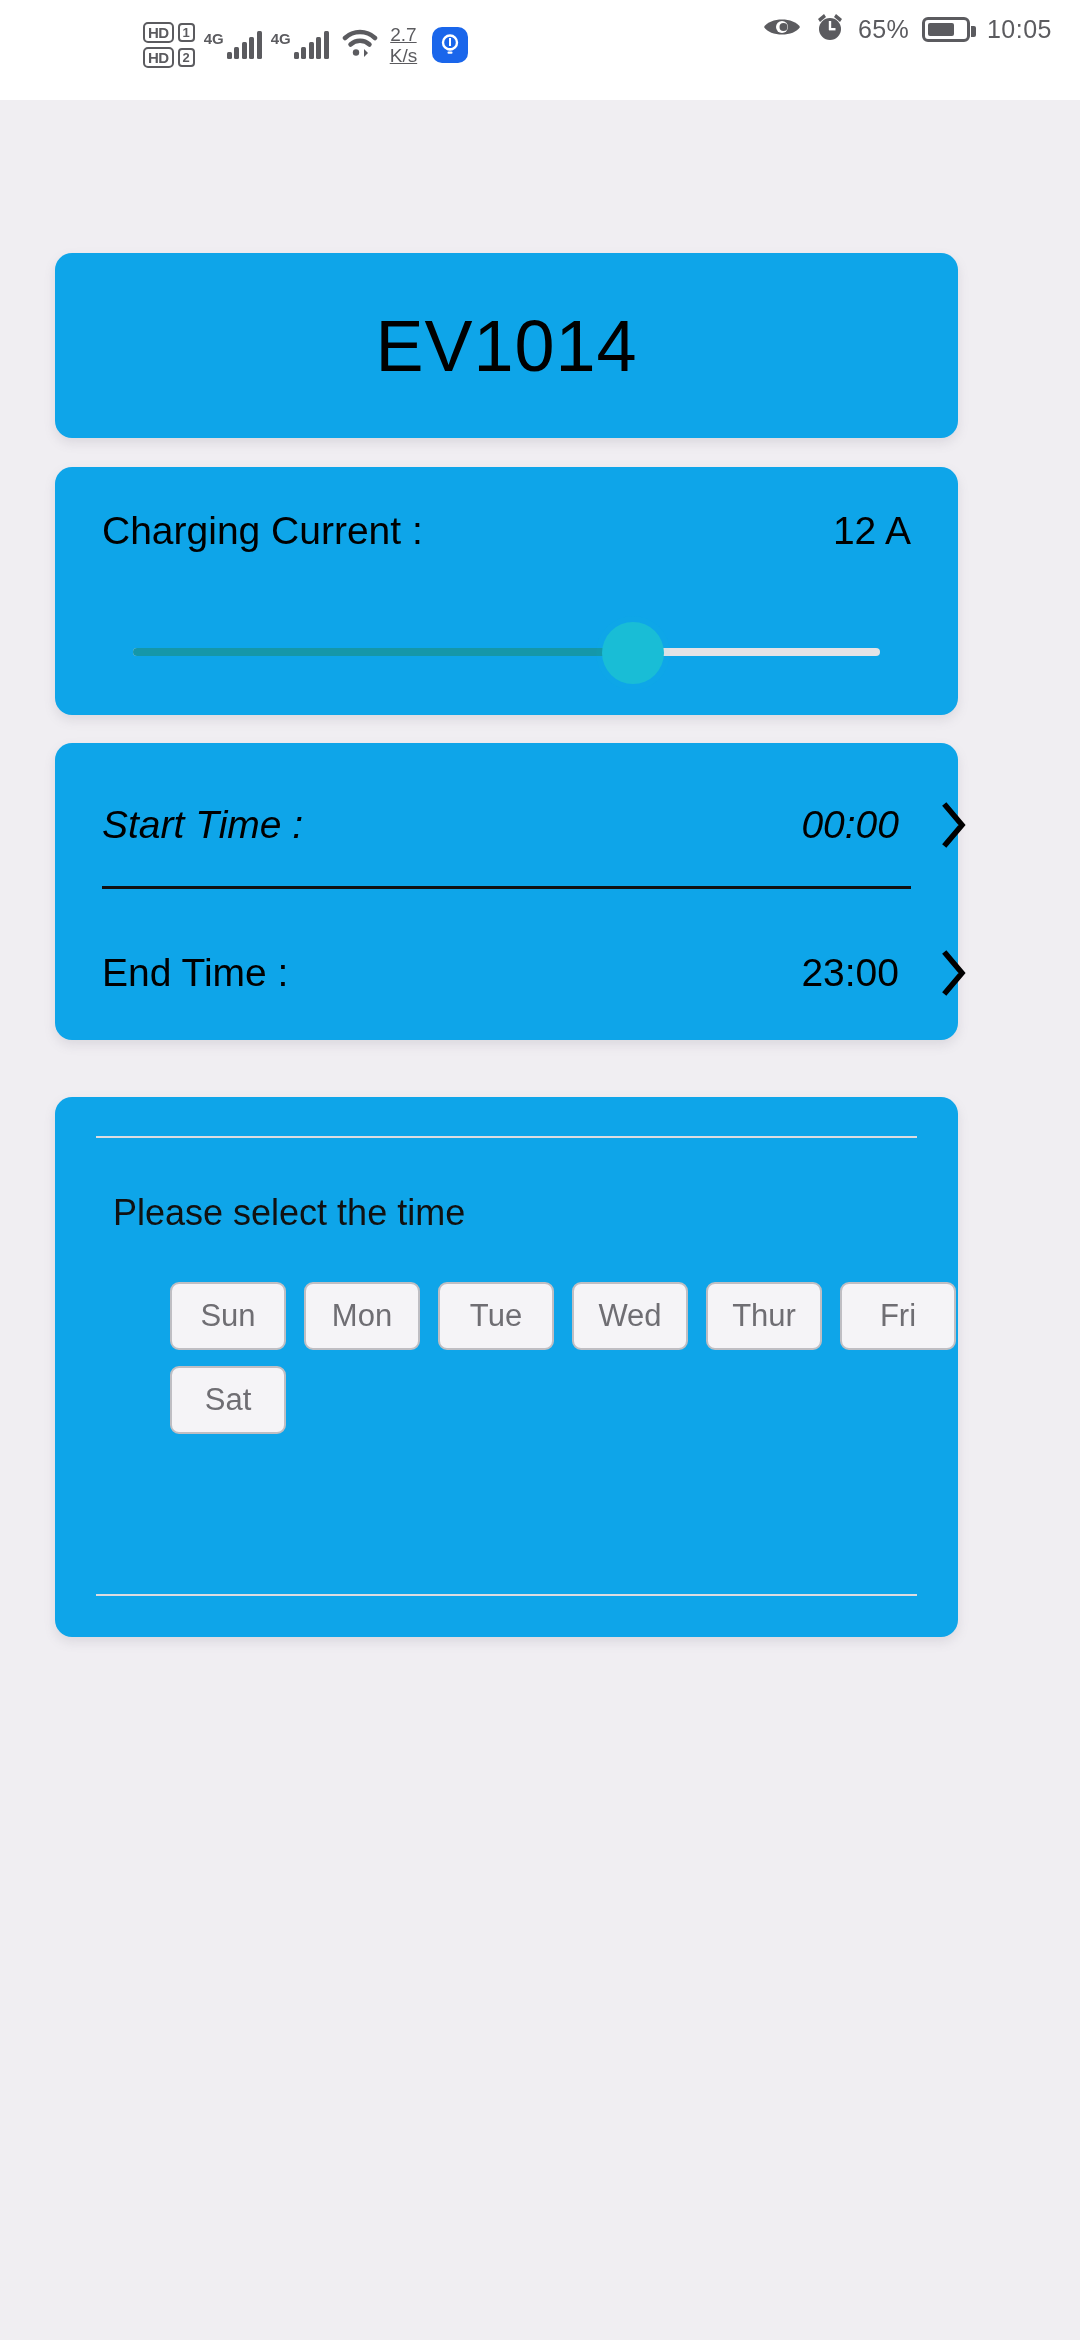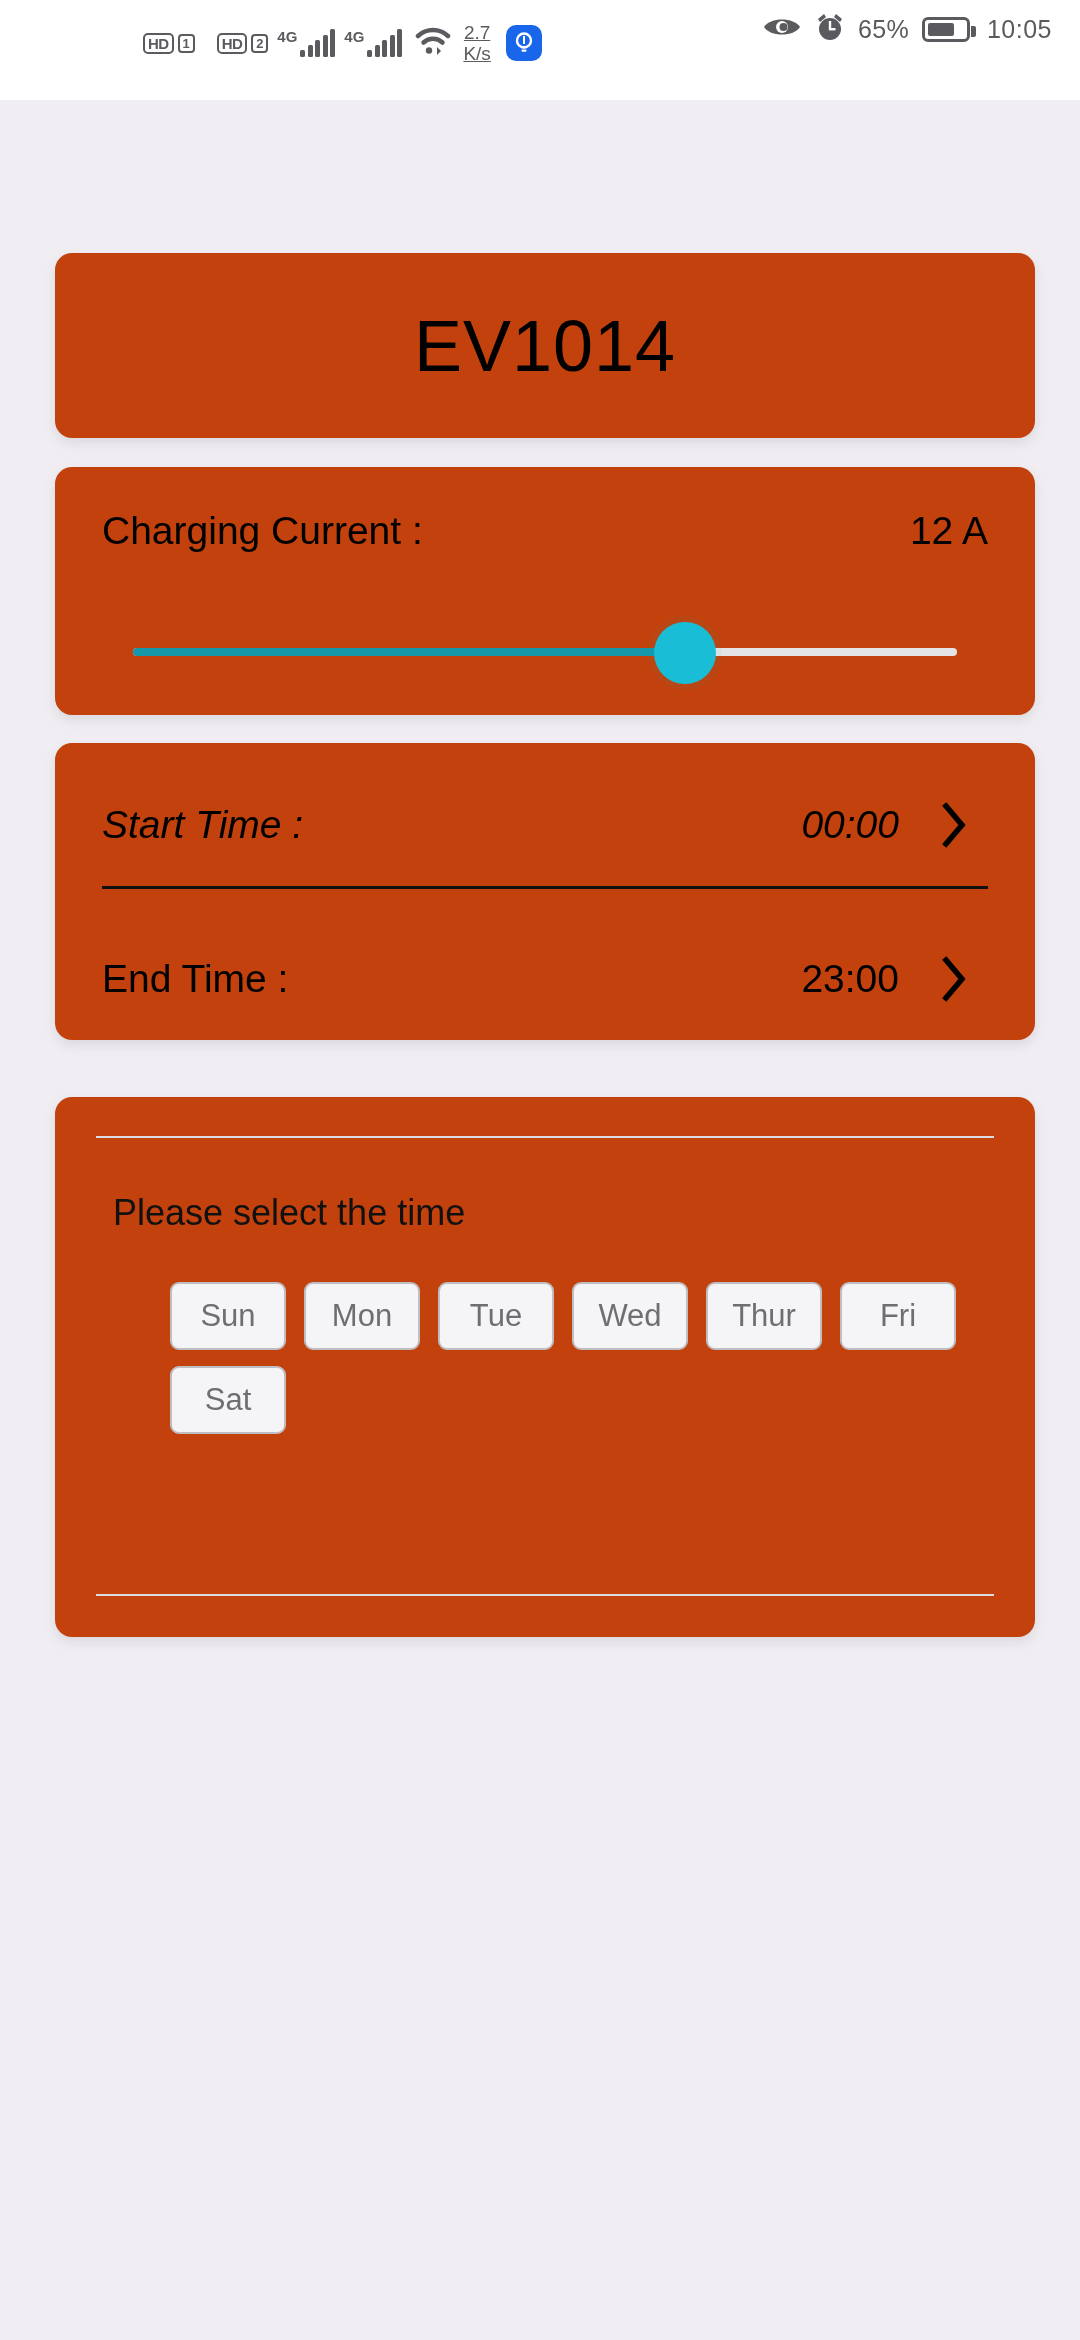"HD" .hd-stack { flex-direction: row -> column; gap: 22px -> 4px }
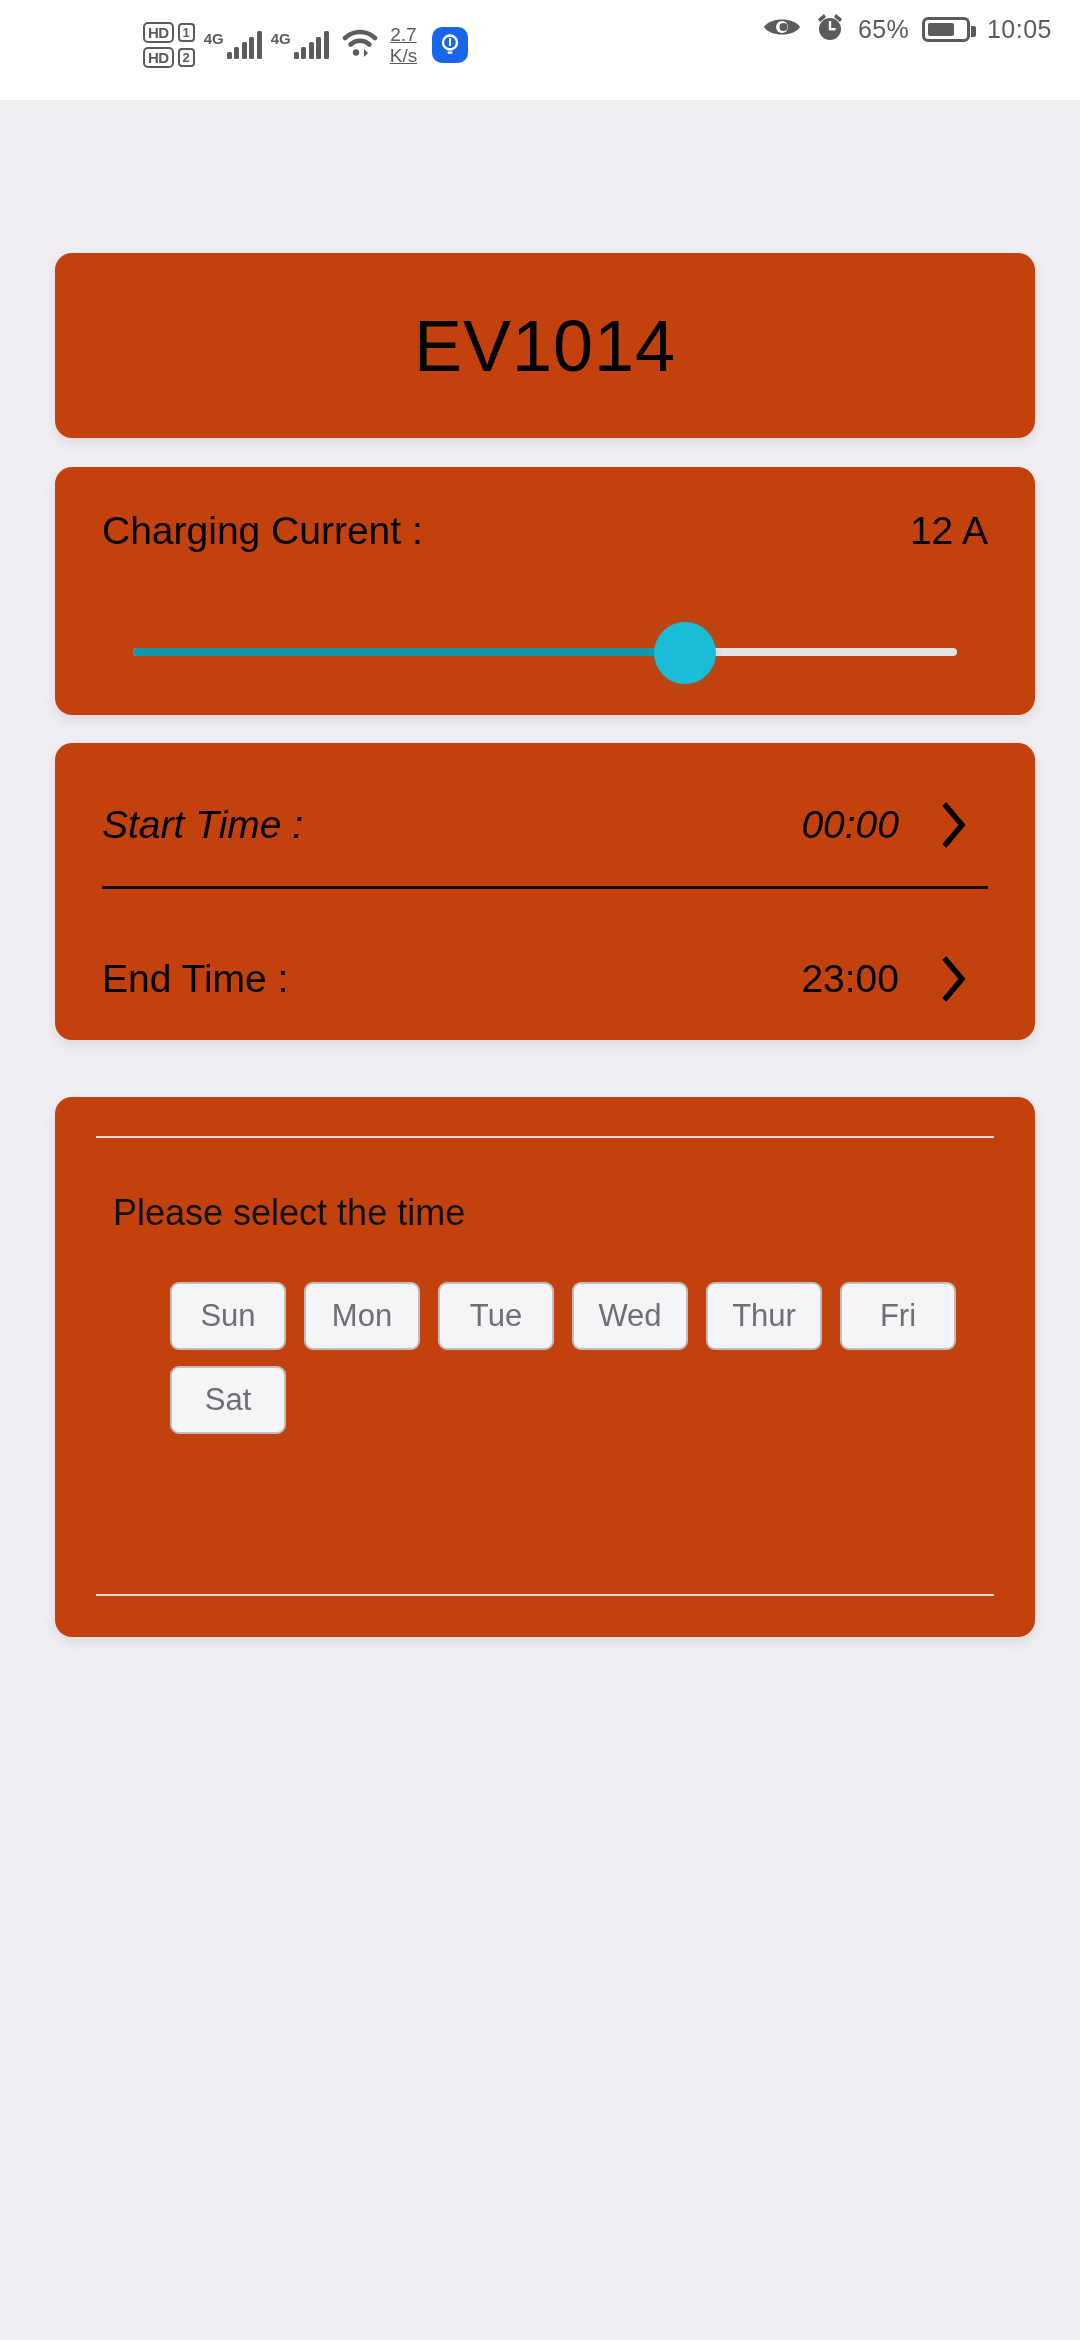"EV1014" .card { background: #c2410c -> #0ea5e9; width: 980px -> 903px }
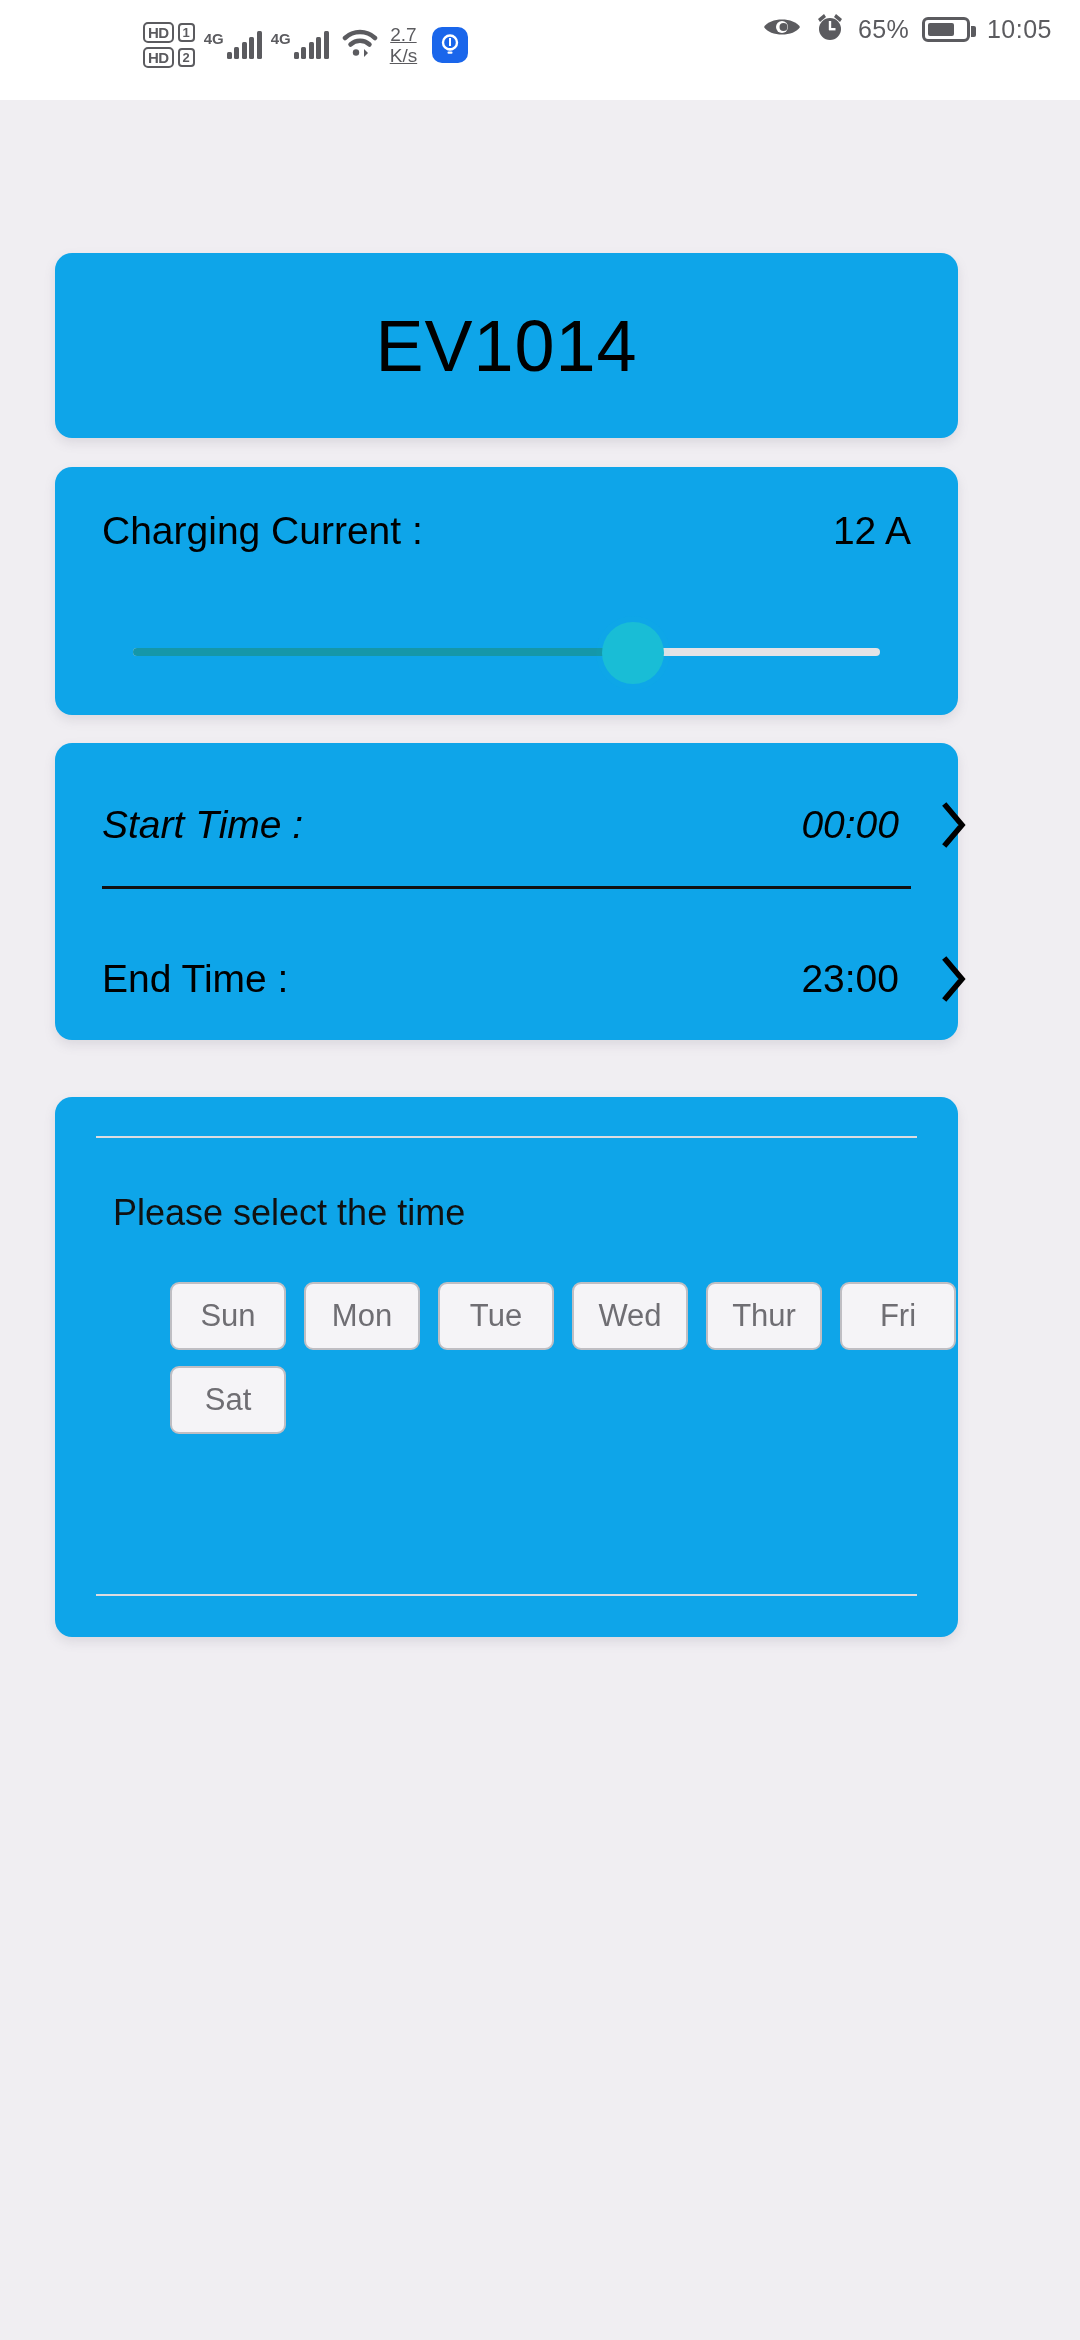"End Time :" .time-row.end { top: 181px -> 175px }
